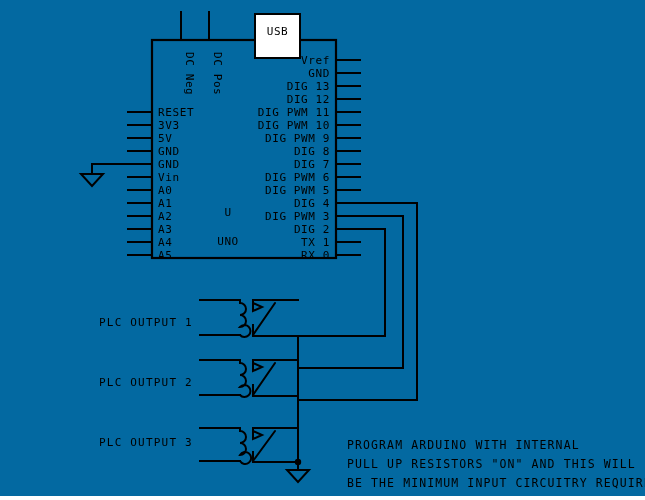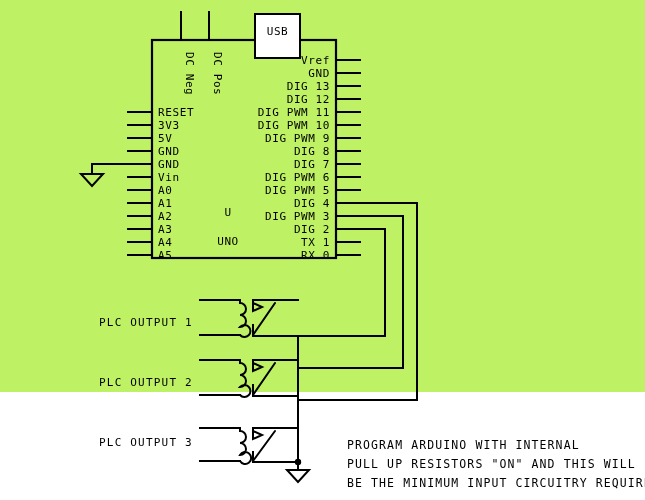"USB" #root { background: #bef264 -> #0369a1; height: 392px -> 496px }
